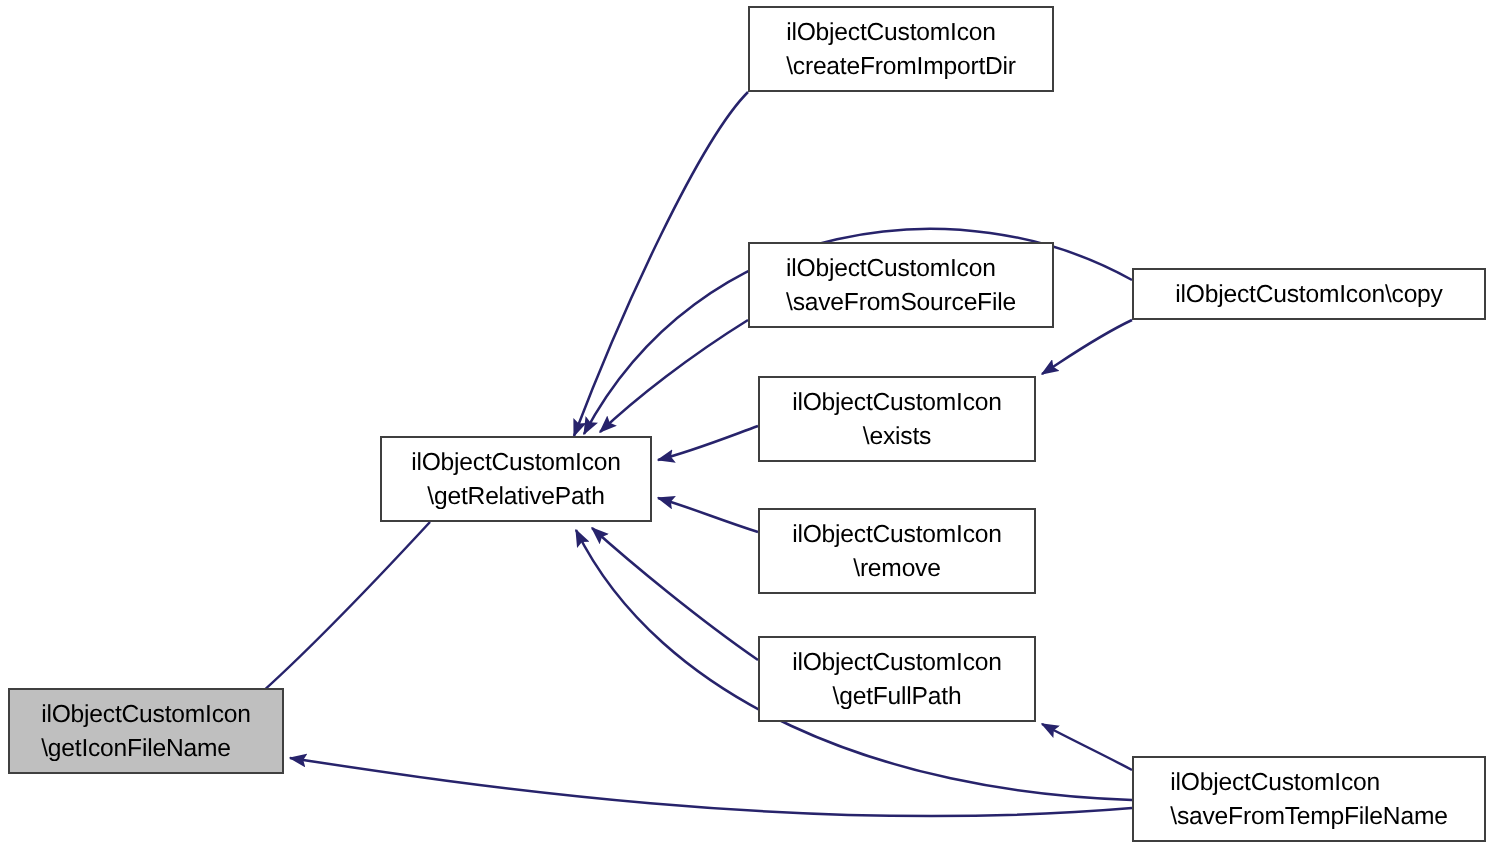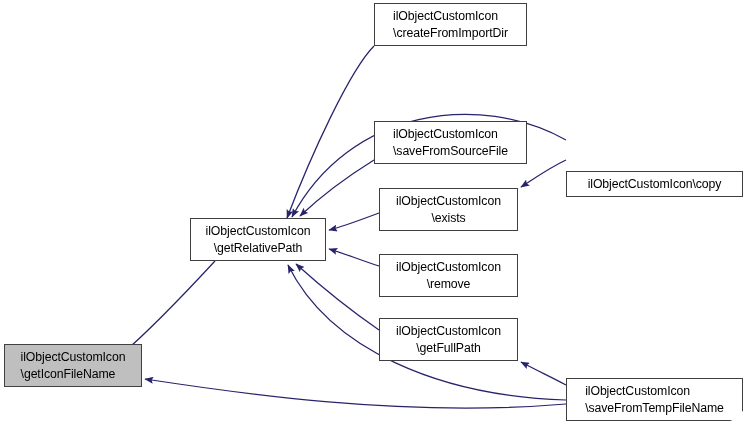"ilObjectCustomIcon" #canvas { border-radius: 32px -> none }
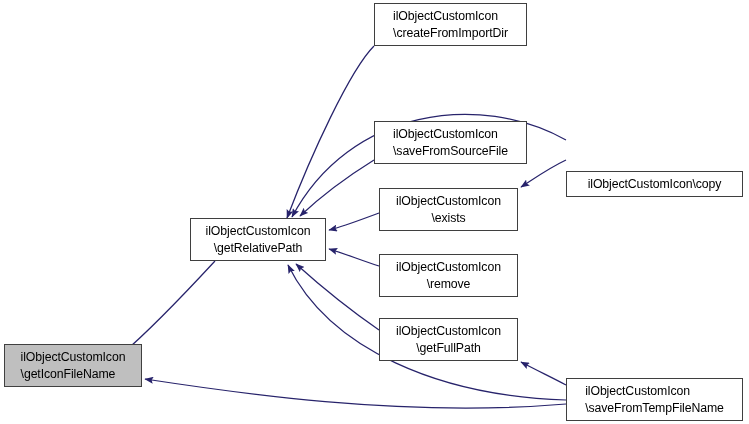"ilObjectCustomIcon\copy" div.node { margin-top: 37px -> none }
